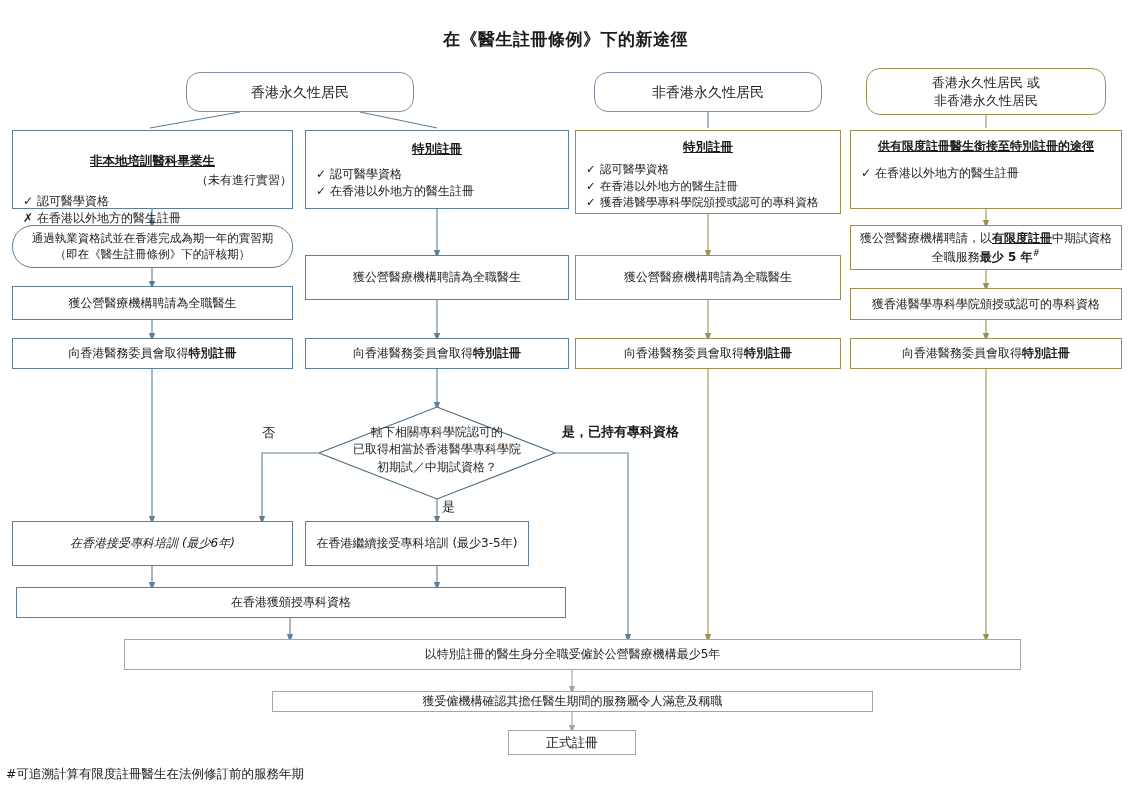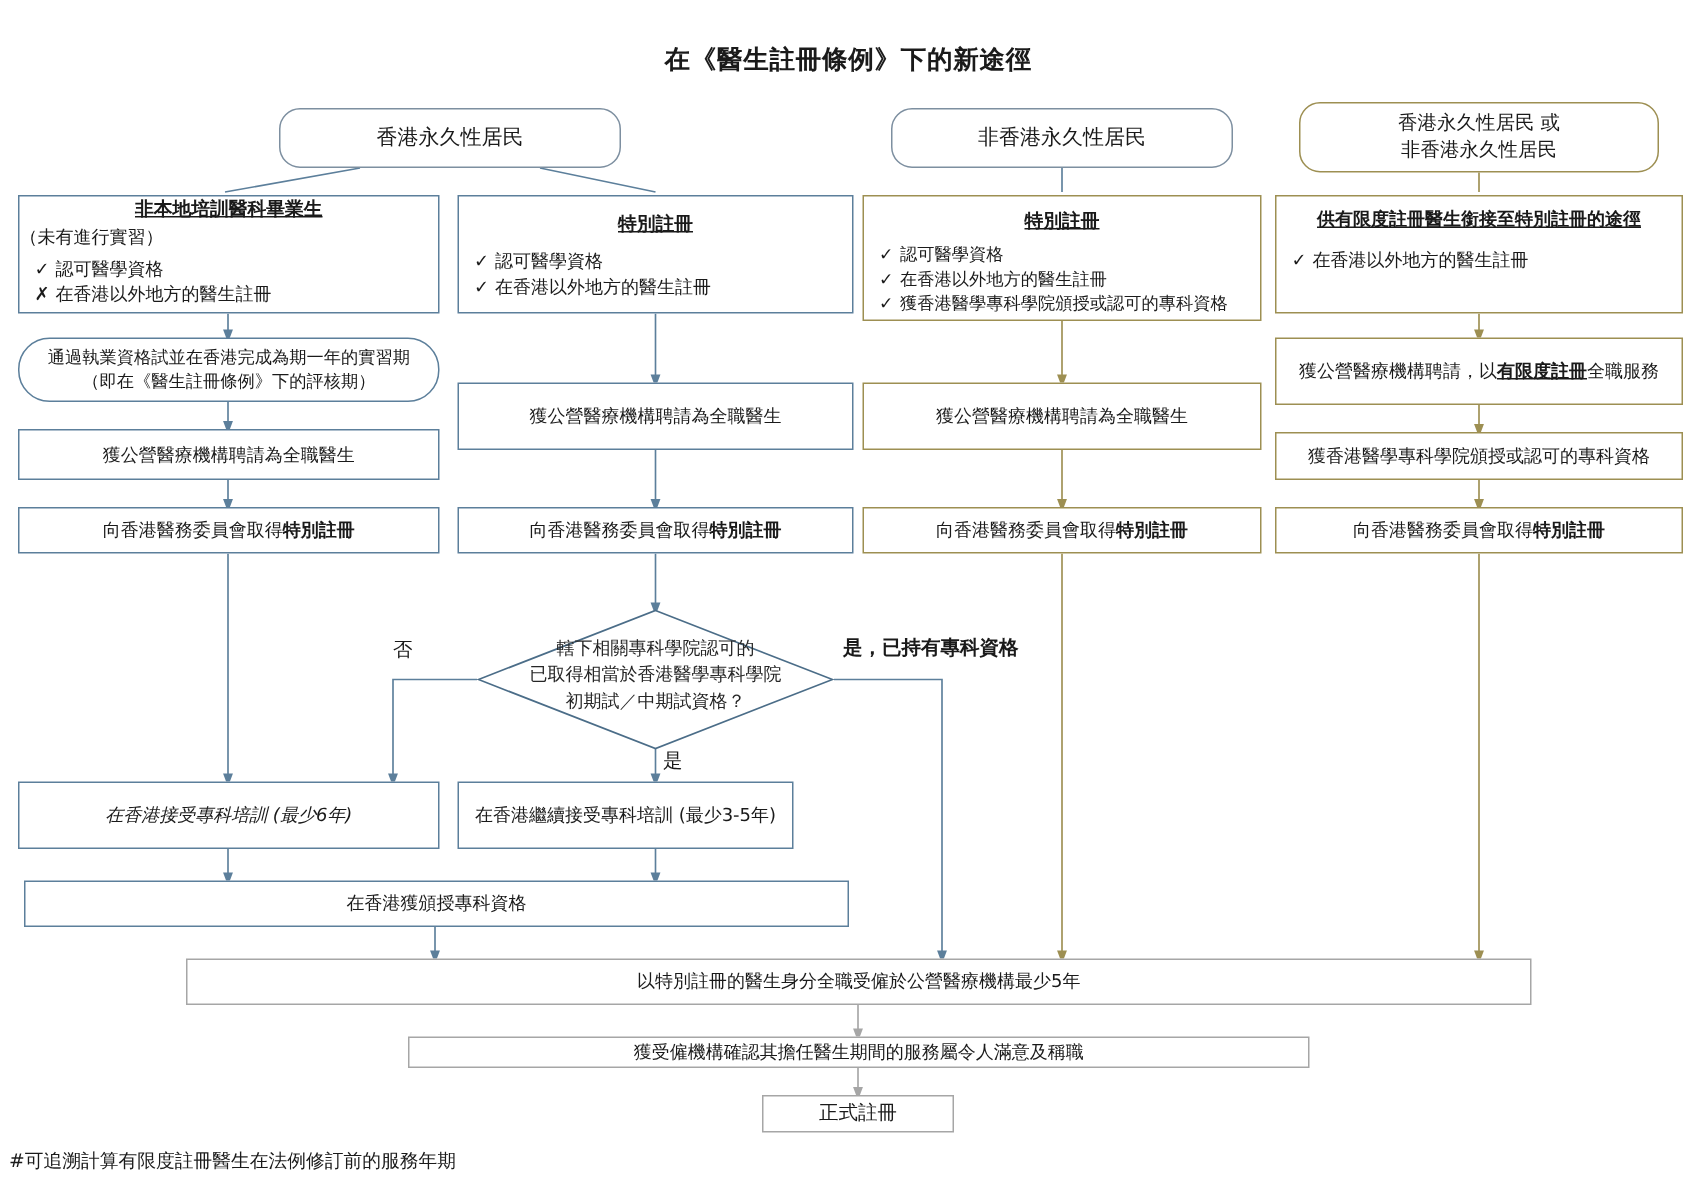"非本地培訓醫科畢業生" div.node { padding-top: 0 -> 22px }
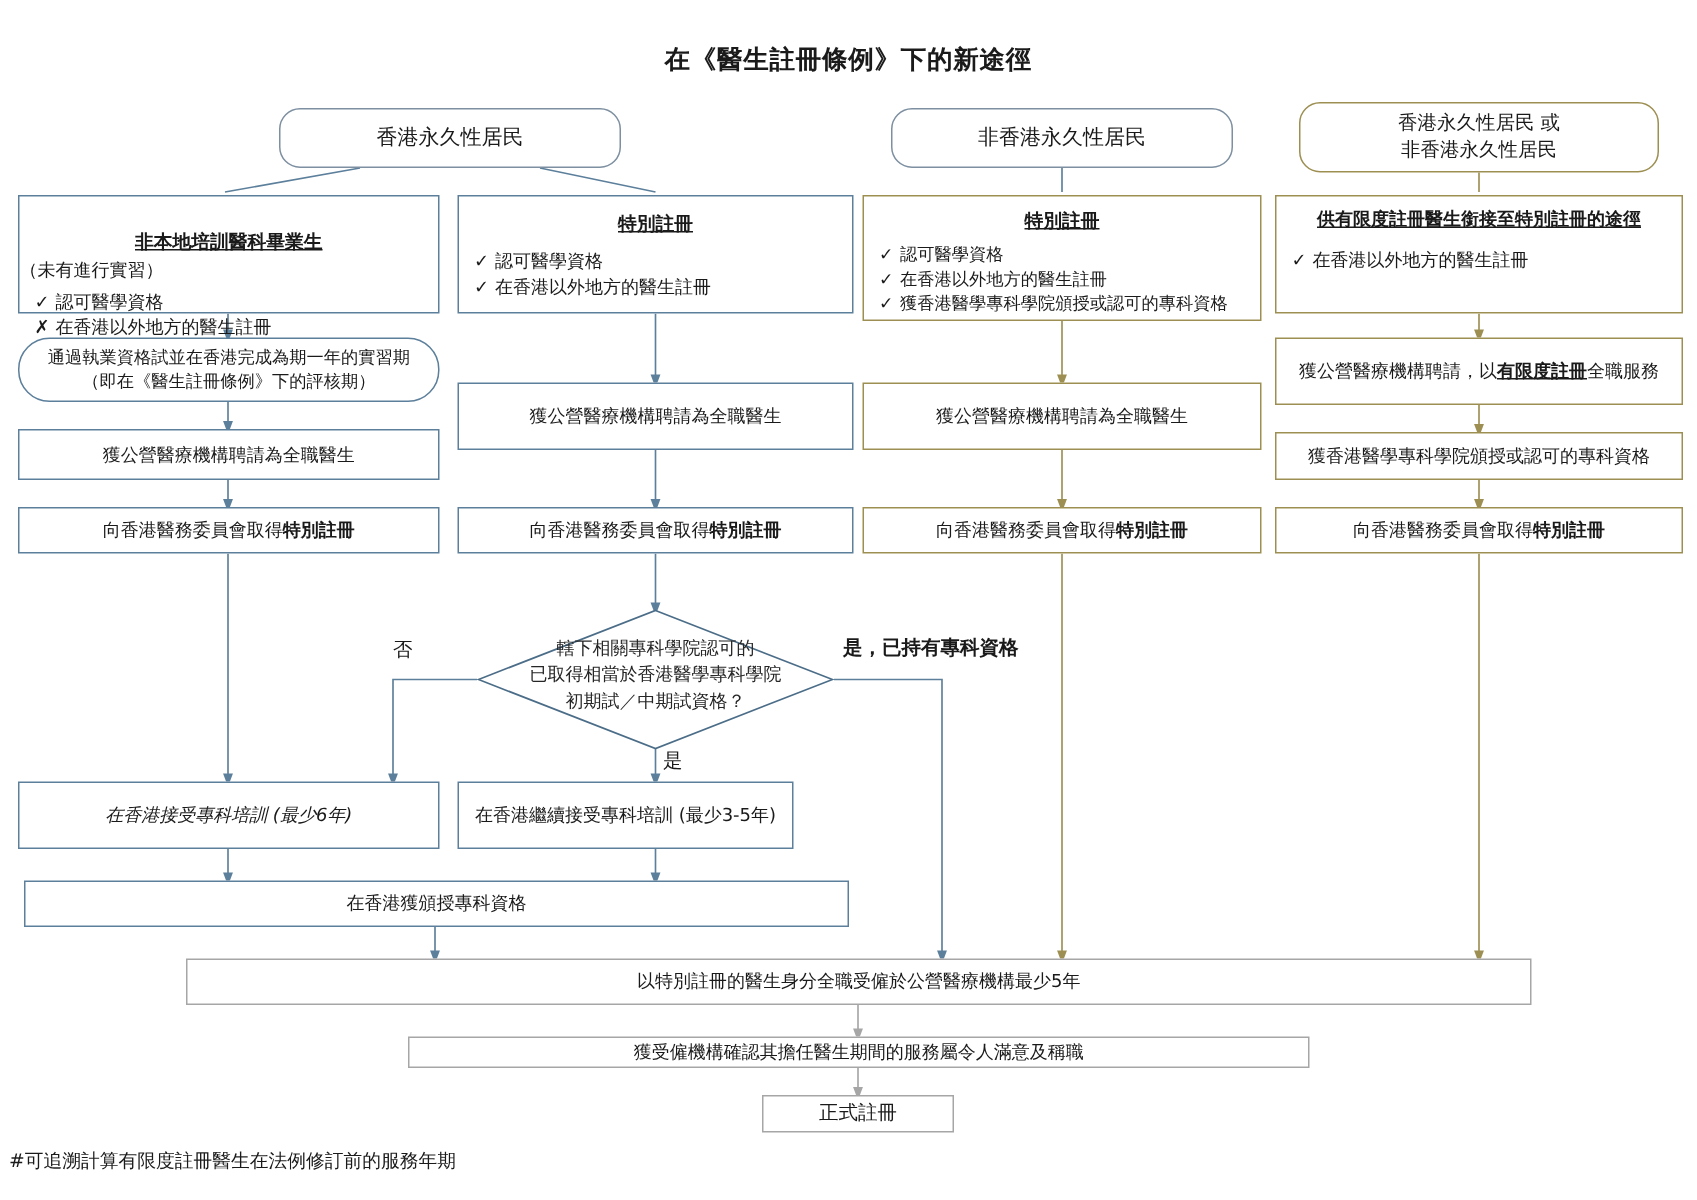"（未有進行實習）" .sub { text-align: left -> right }
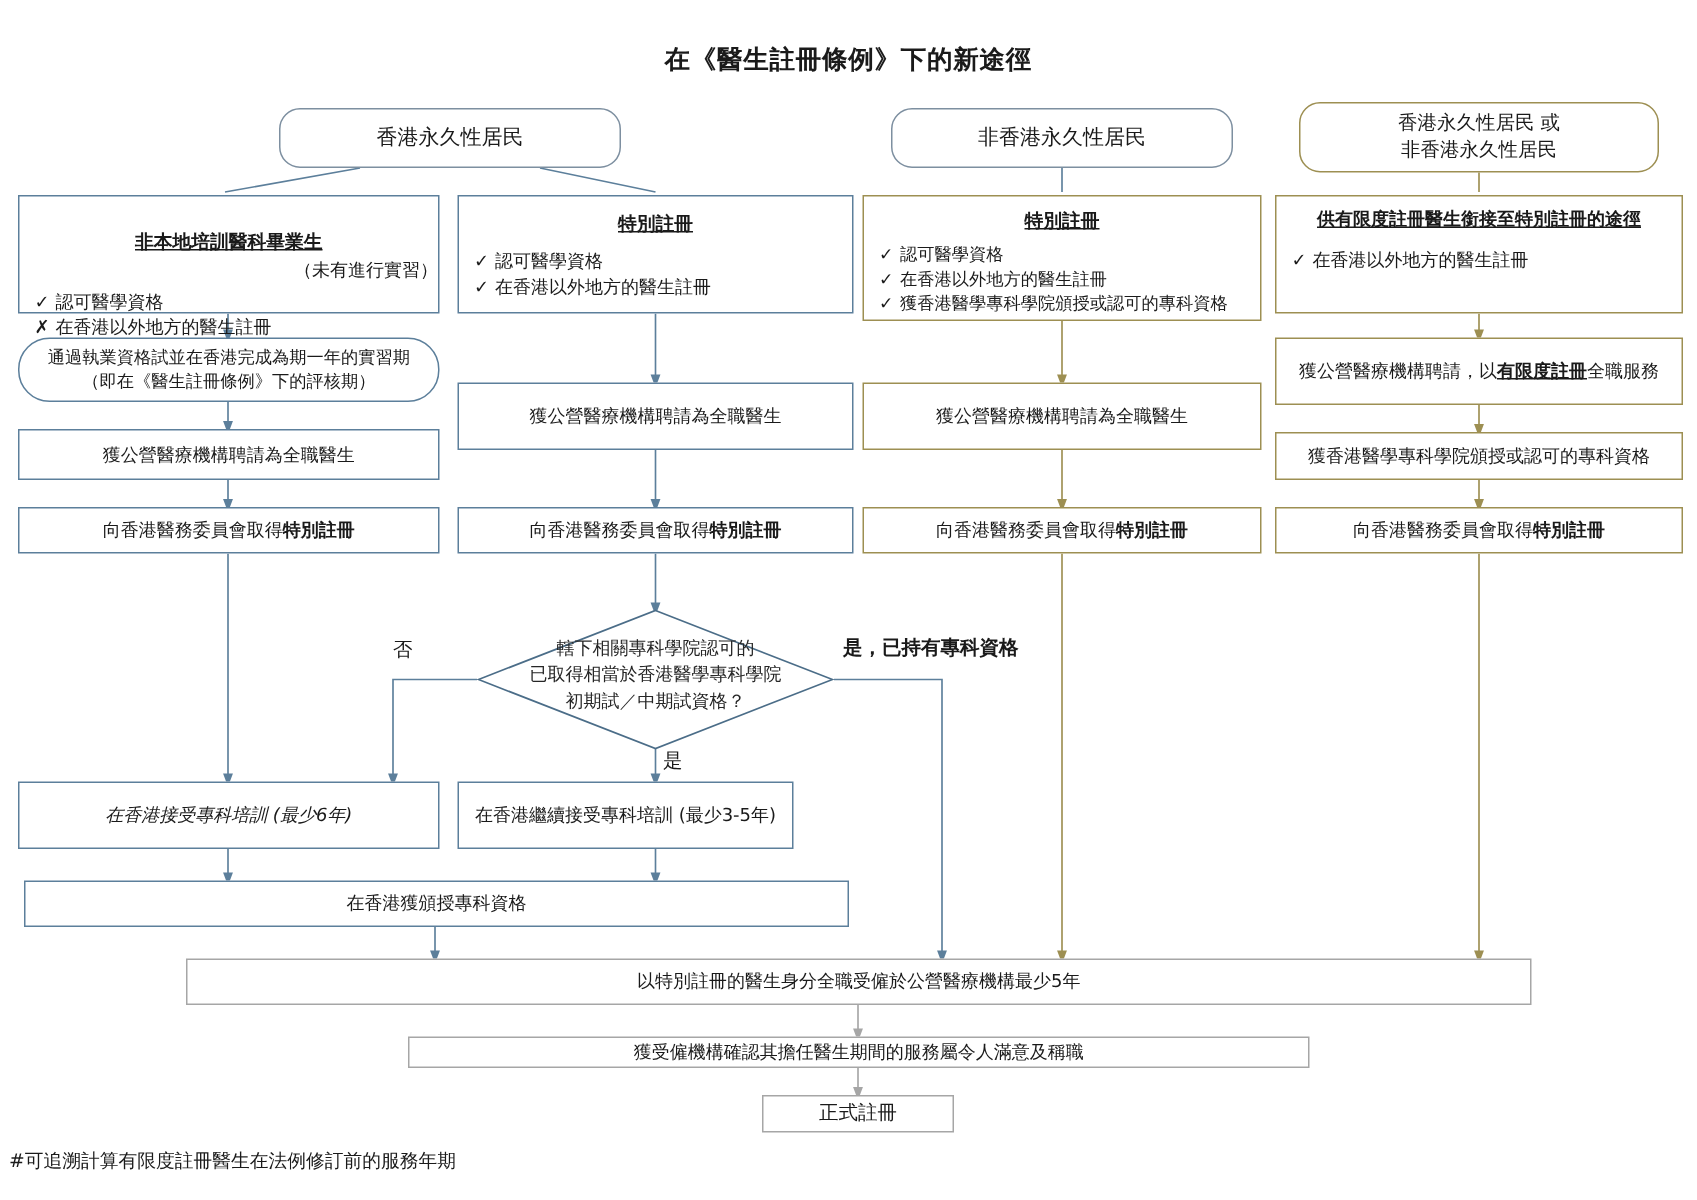"全職服務" span { text: 全職服務 -> 中期試資格 }
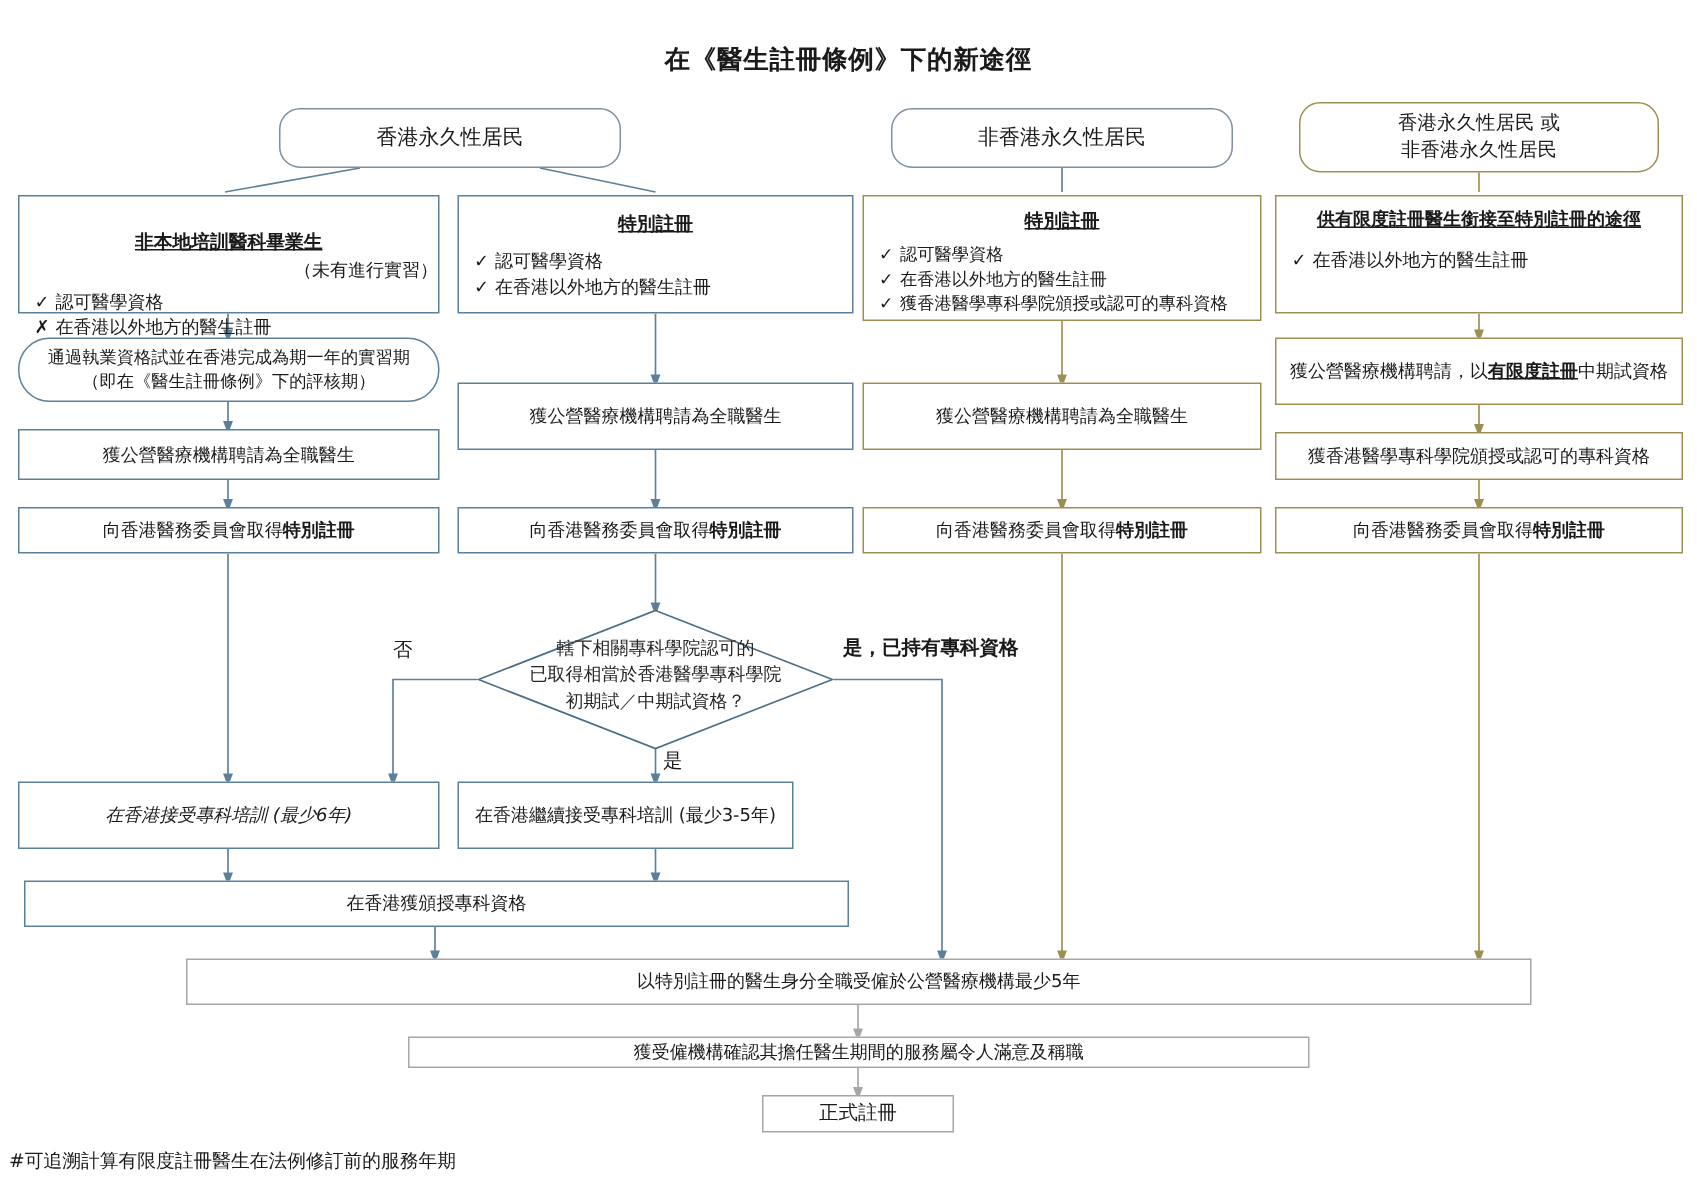"全職服務最少 5 年#" span { html: none -> <span> <span>全職服務</span><span>最少 5 年</span><span>#</span> </span> }
